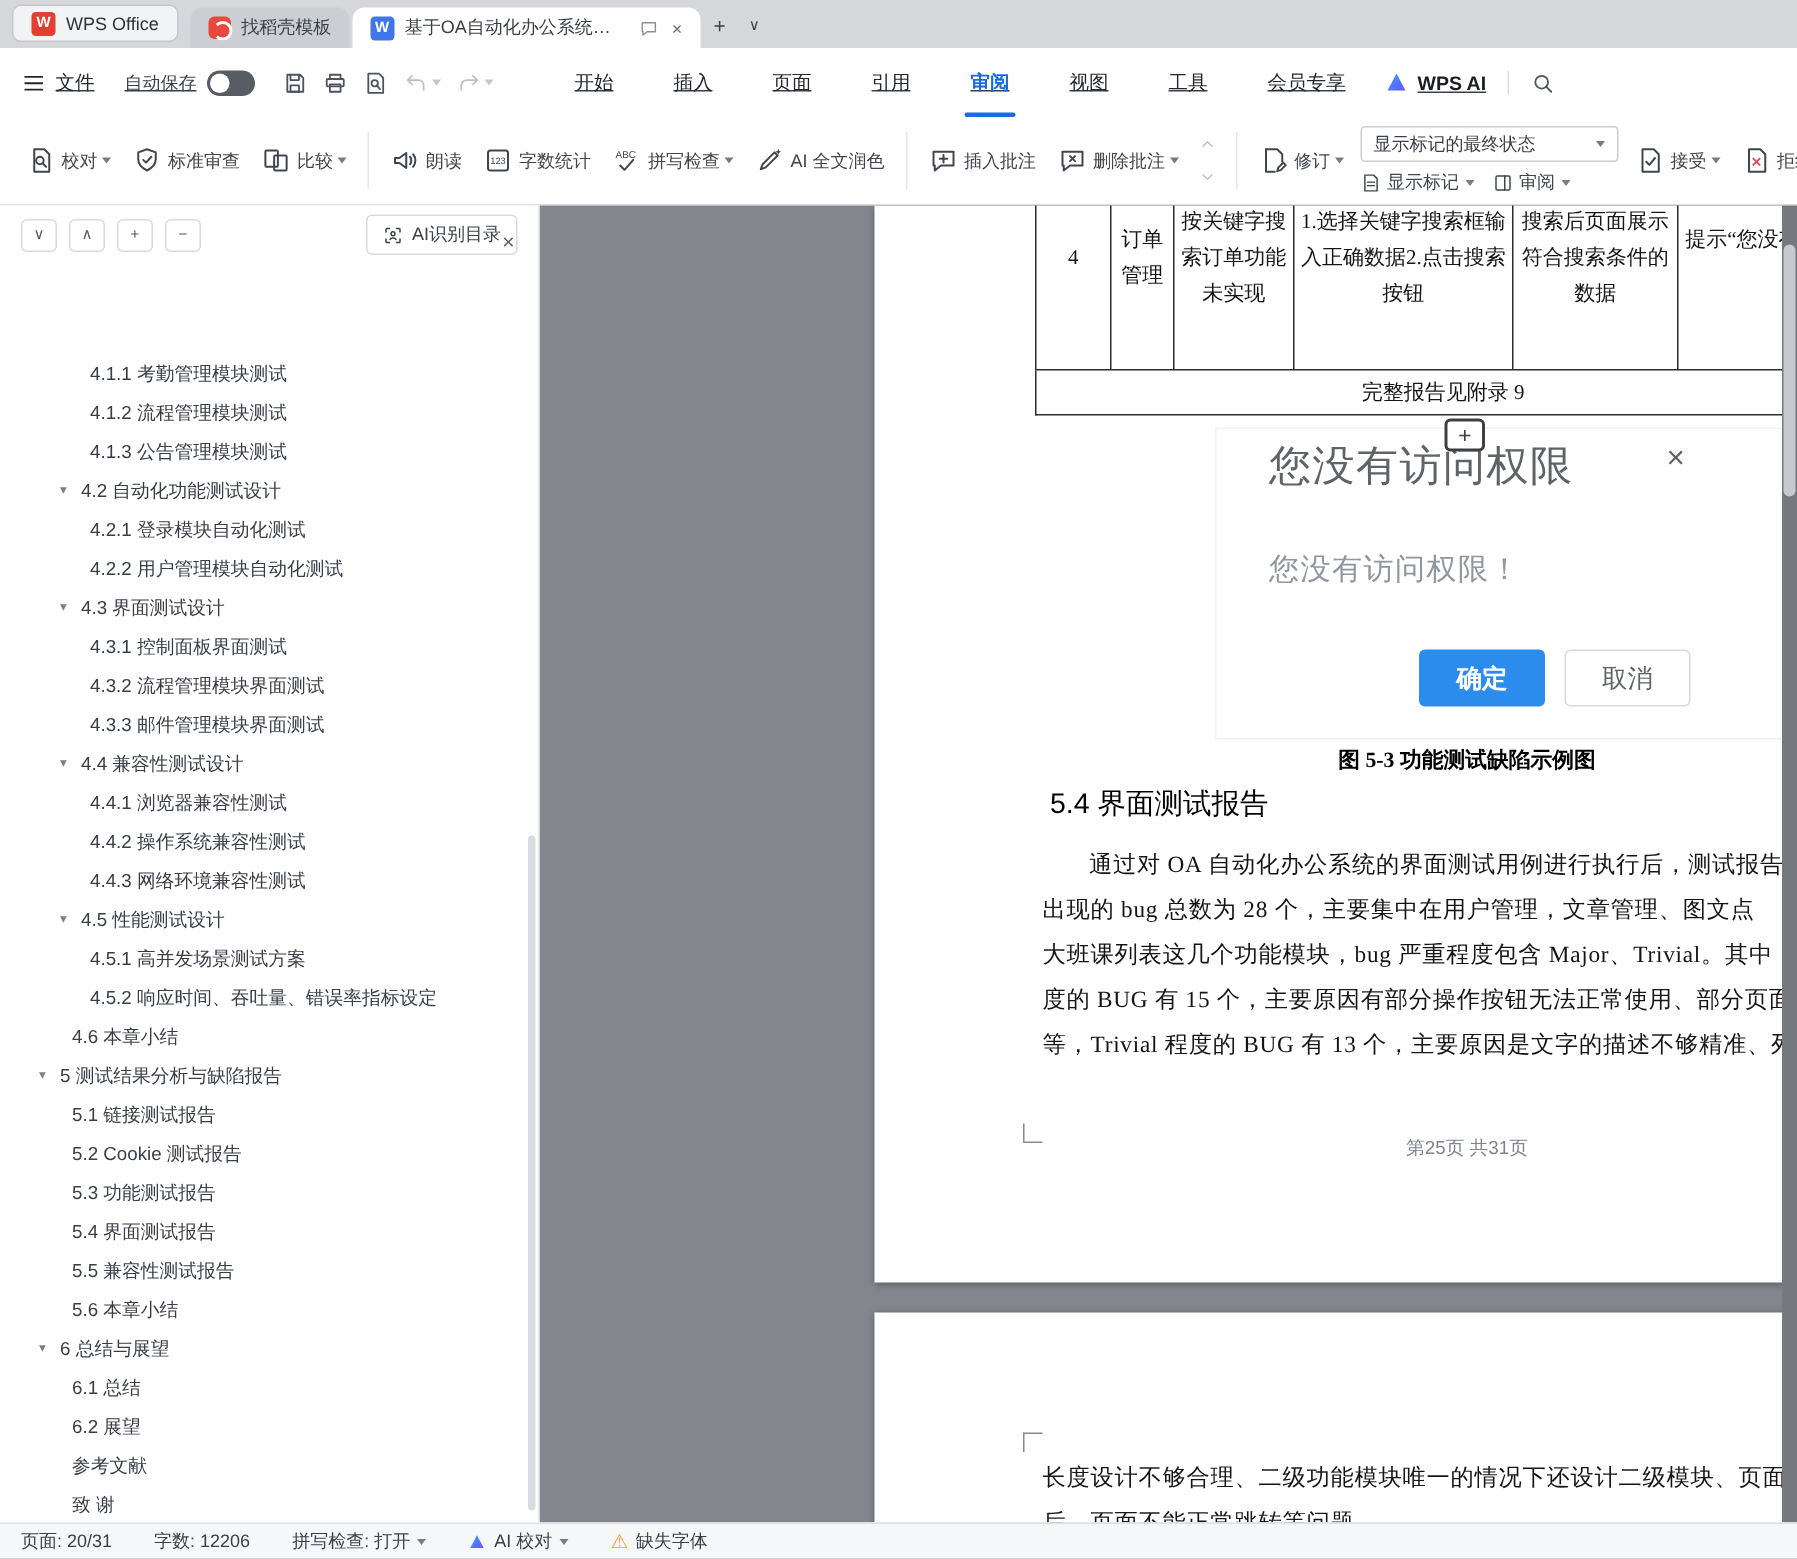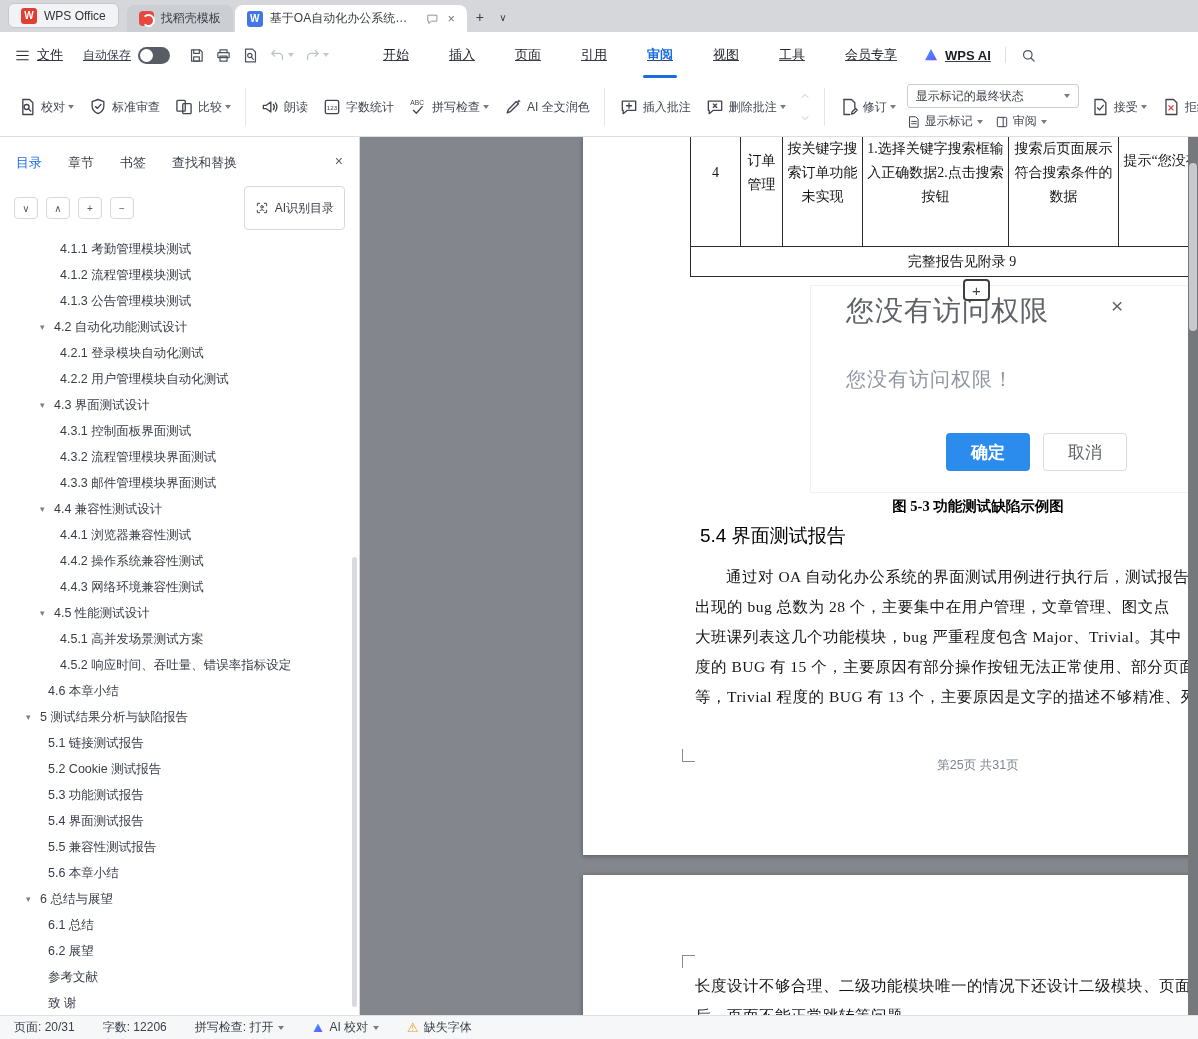"目录" div.sb-tabs { html: <div> <span><span>目录</span></span> <span><span>章节</span></span> <span><span>书签</span></span> <span><span>查找和替换</span></span> </div> -> none }
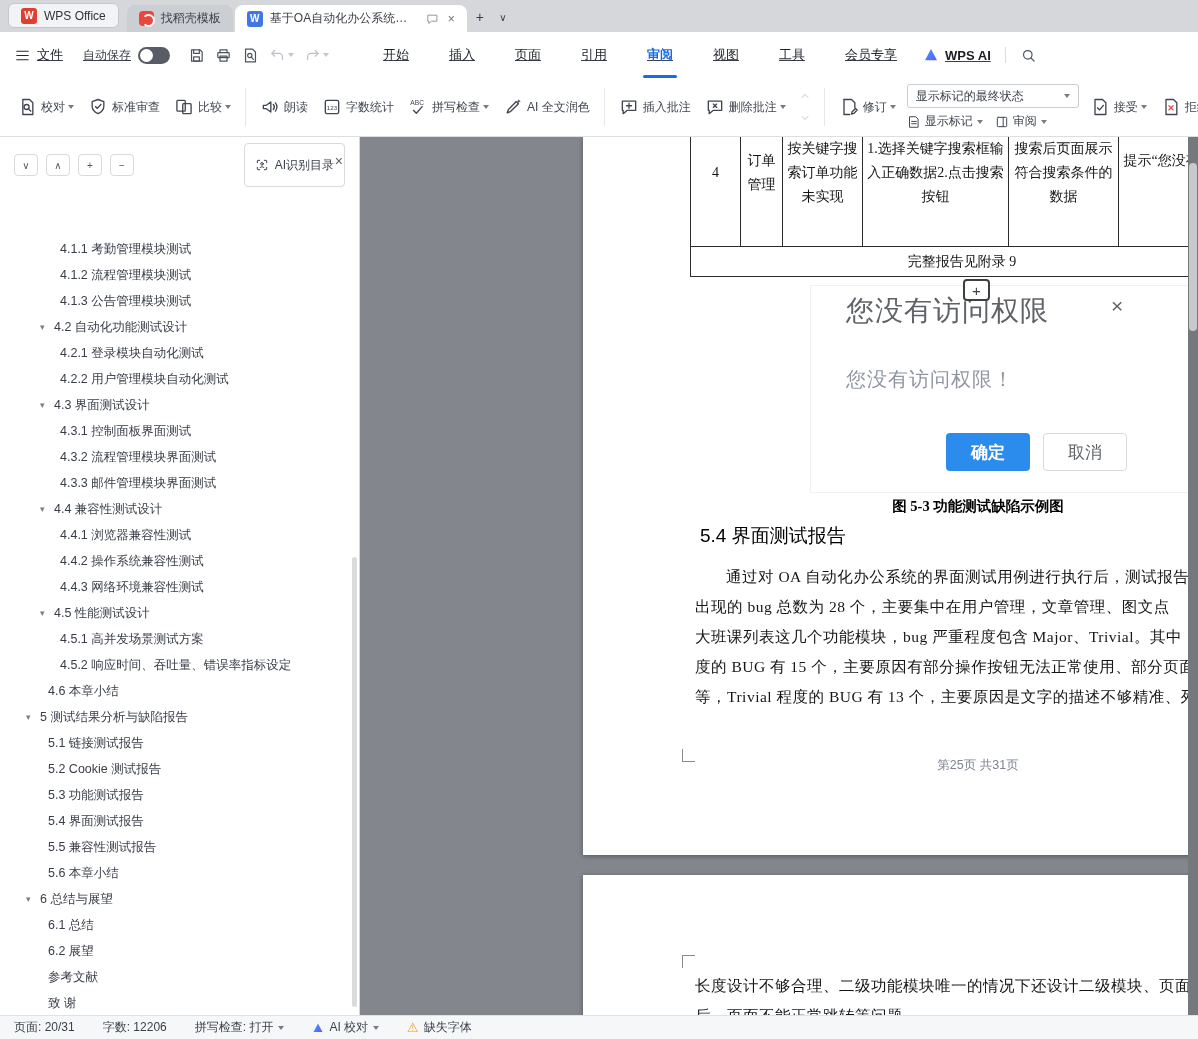"AI识别目录" .ai-btn { height: 44px -> 27px }
